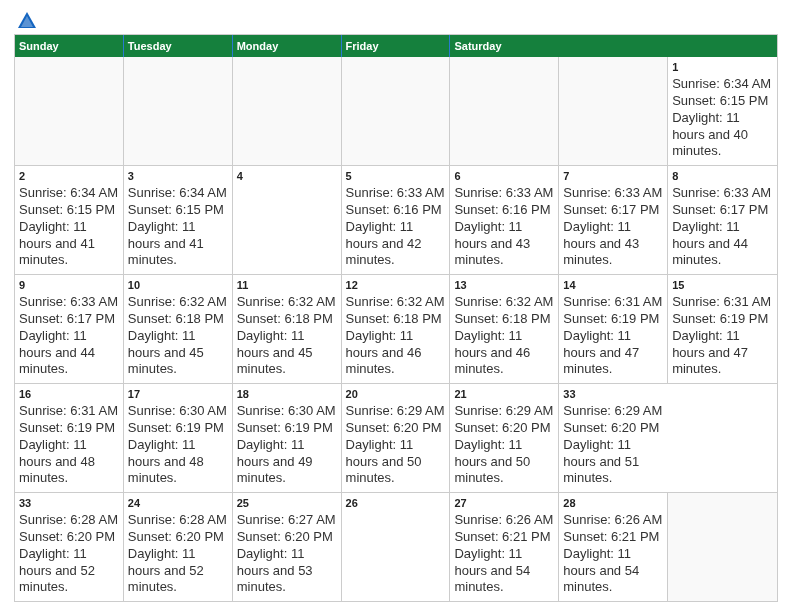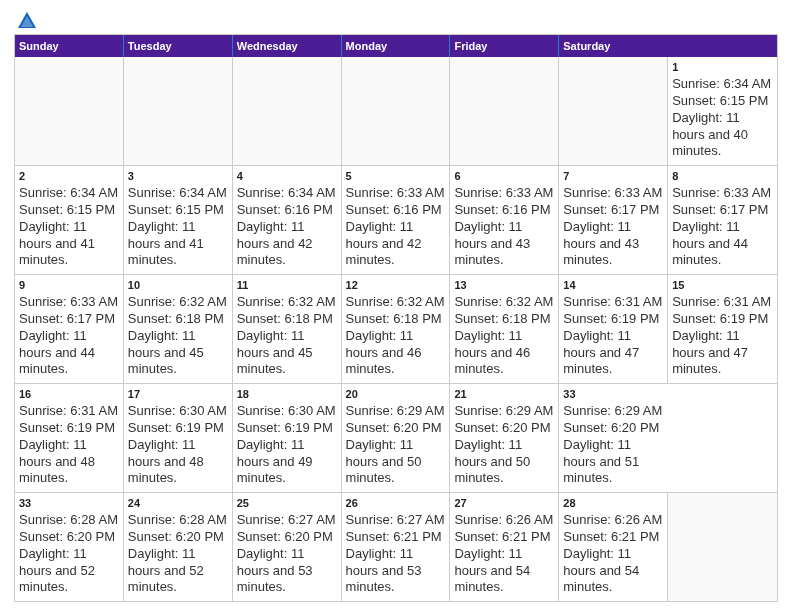"Sunday" .cal-header { background: #4c1d95 -> #15803d }
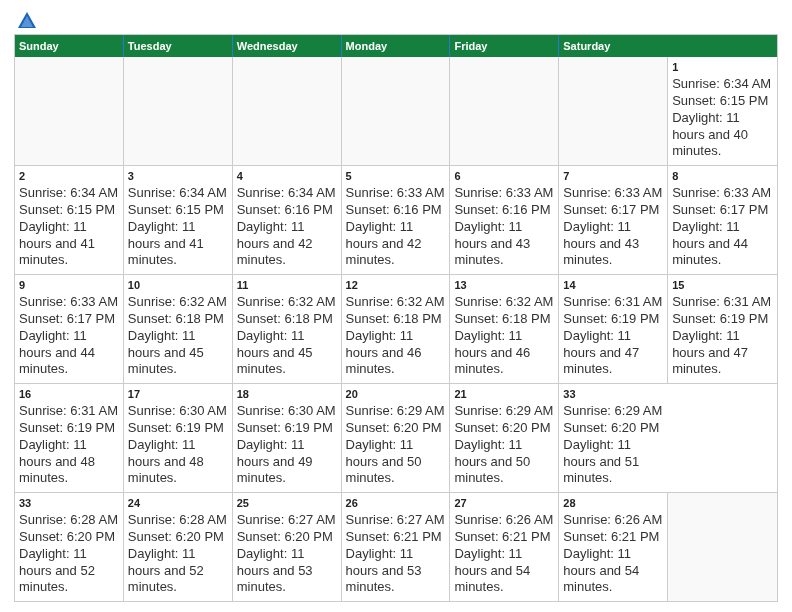"Wednesday" div.cal-header-cell { html: <div>Wednesday</div> -> none }
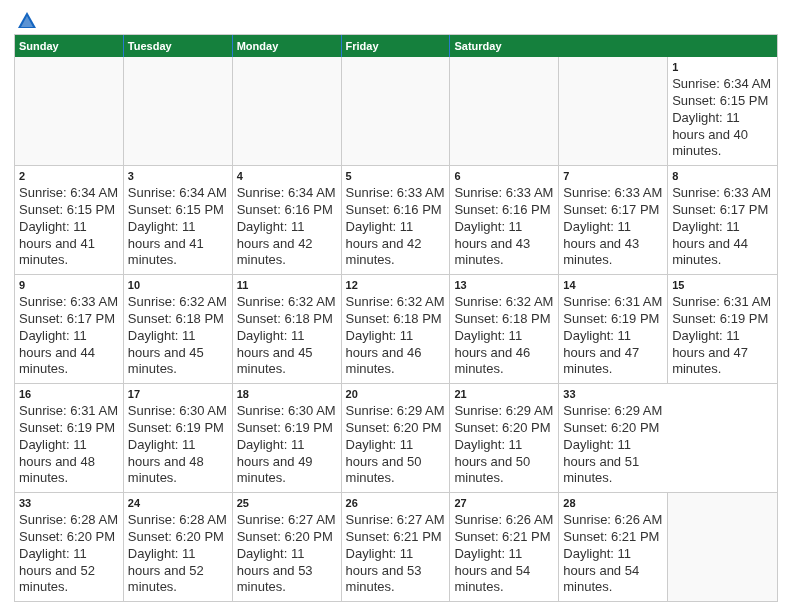"Sunrise: 6:34 AM Sunset: 6:16" div.info { html: <div>Sunrise: 6:34 AM Sunset: 6:16 PM Daylight: 11 hours and 42 minutes.</div> -> none }
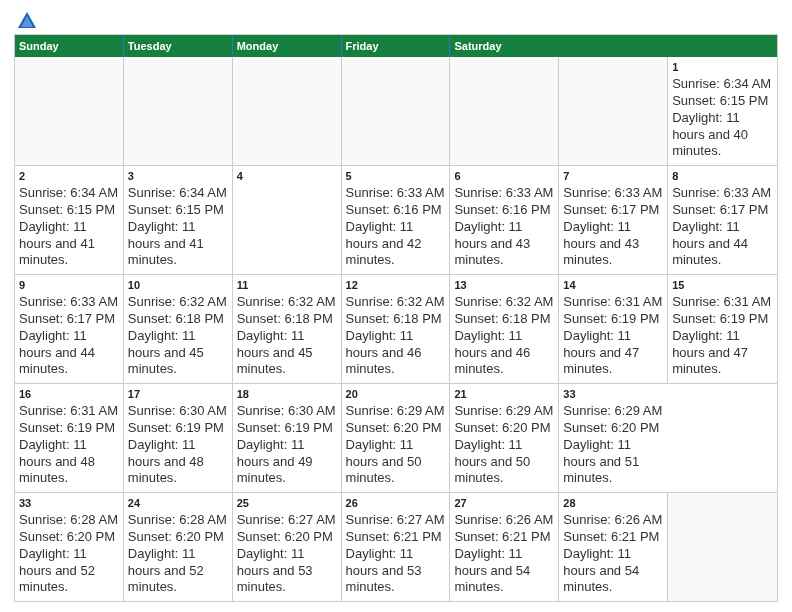"Sunrise: 6:27 AM Sunset: 6:21" div.info { html: <div>Sunrise: 6:27 AM Sunset: 6:21 PM Daylight: 11 hours and 53 minutes.</div> -> none }
